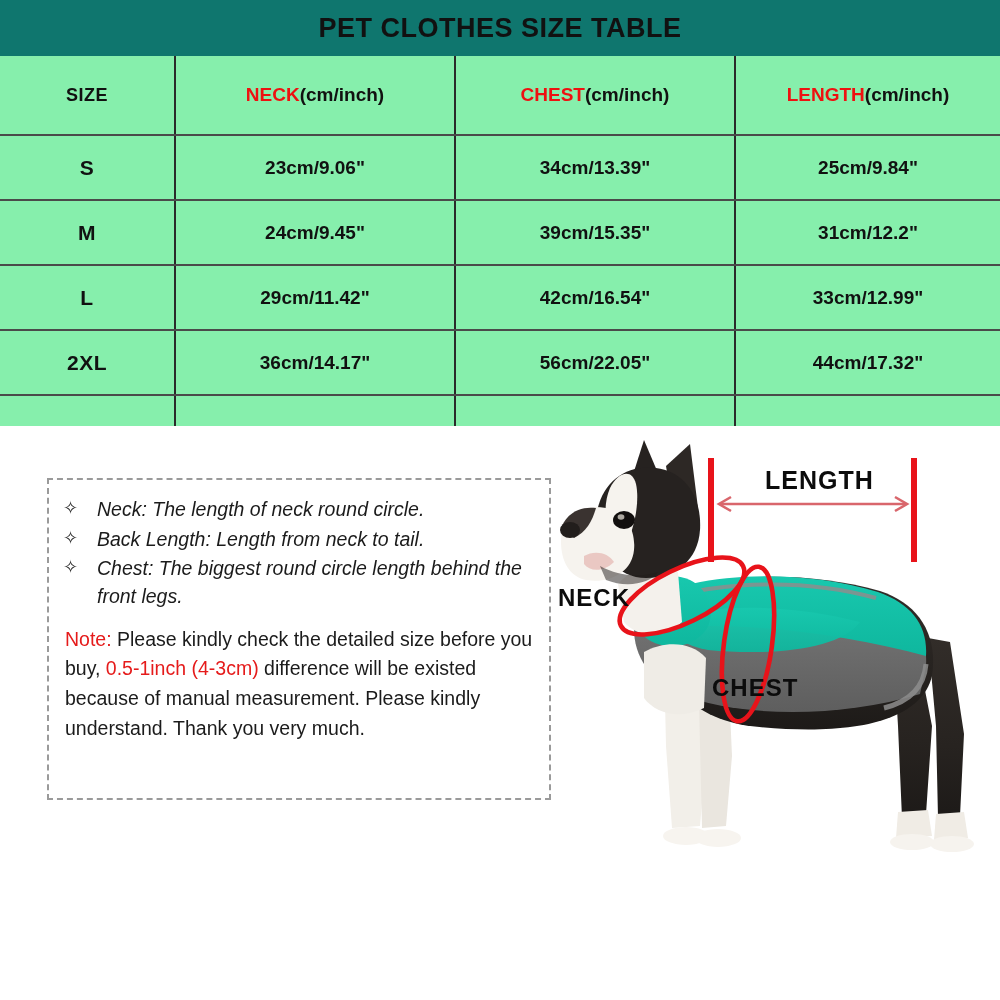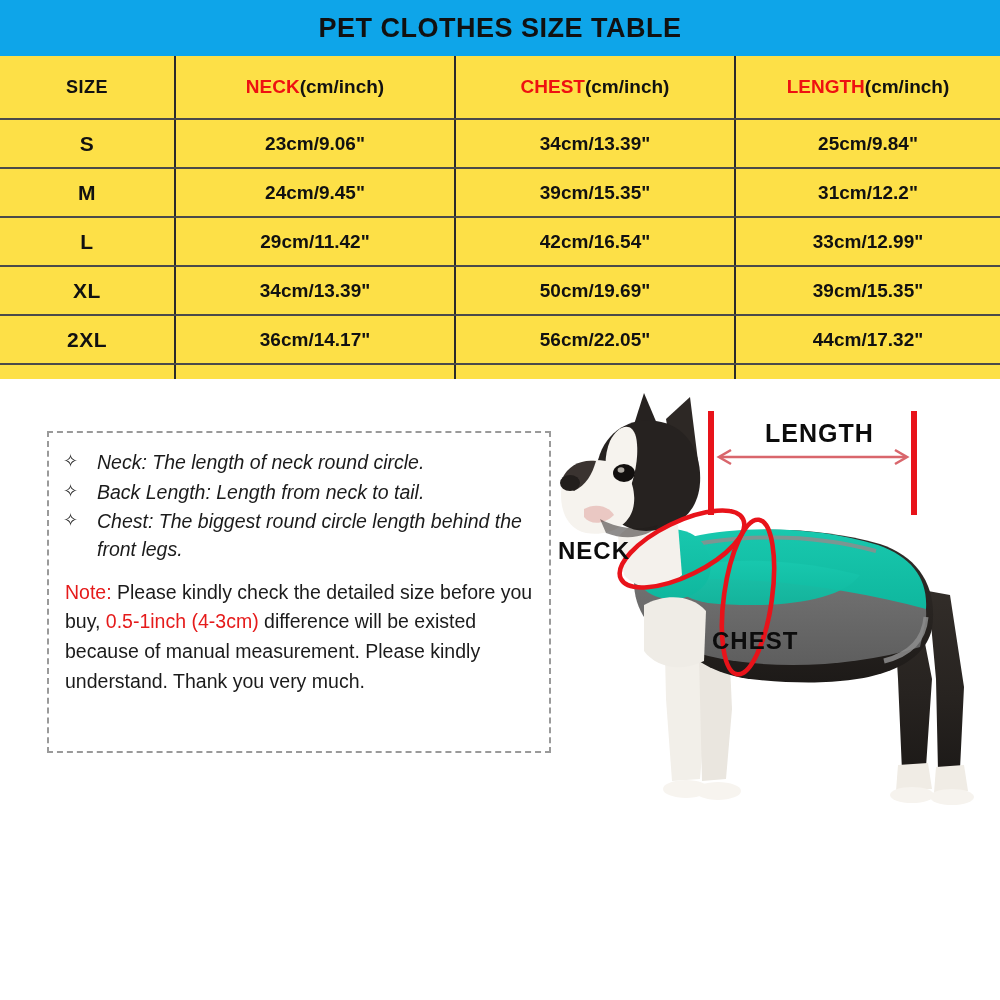"PET CLOTHES SIZE TABLE" .banner { background: #0ea5e9 -> #0f766e }
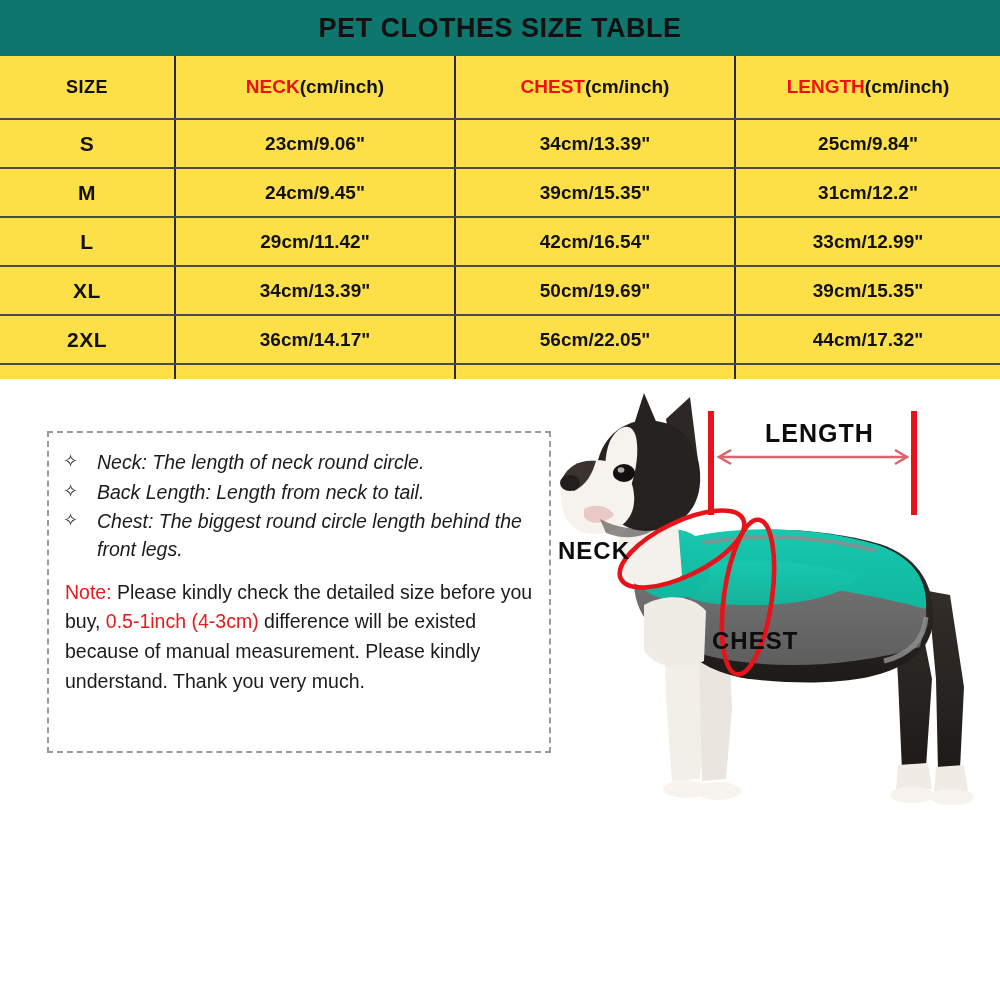"SIZE" table.size-table td, table.size-table th { background: #fde047 -> #86efac; padding: 0 -> 8px }
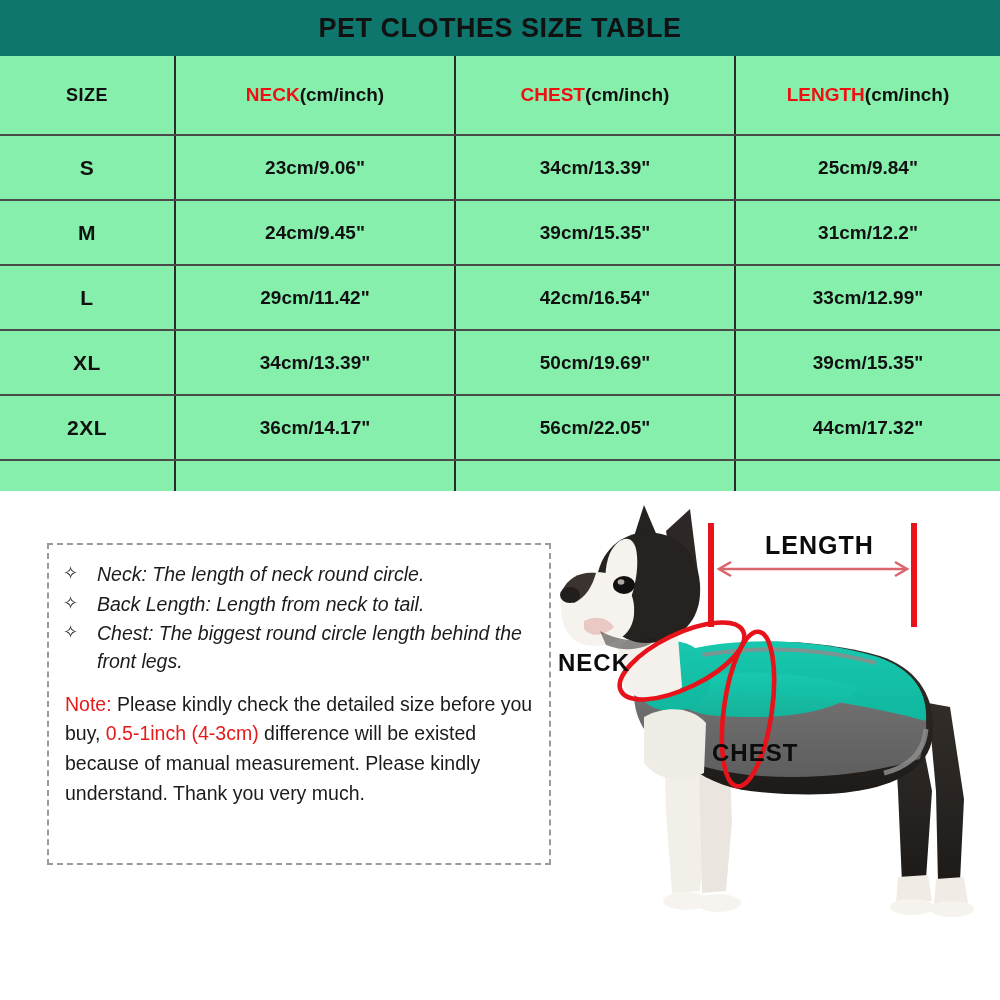"XL" tr.body { html: <tr> <td>XL</td> <td>34cm/13.39"</td> <td>50cm/19.69"</td> <td>39cm/15.35"</td> </tr> -> none }
